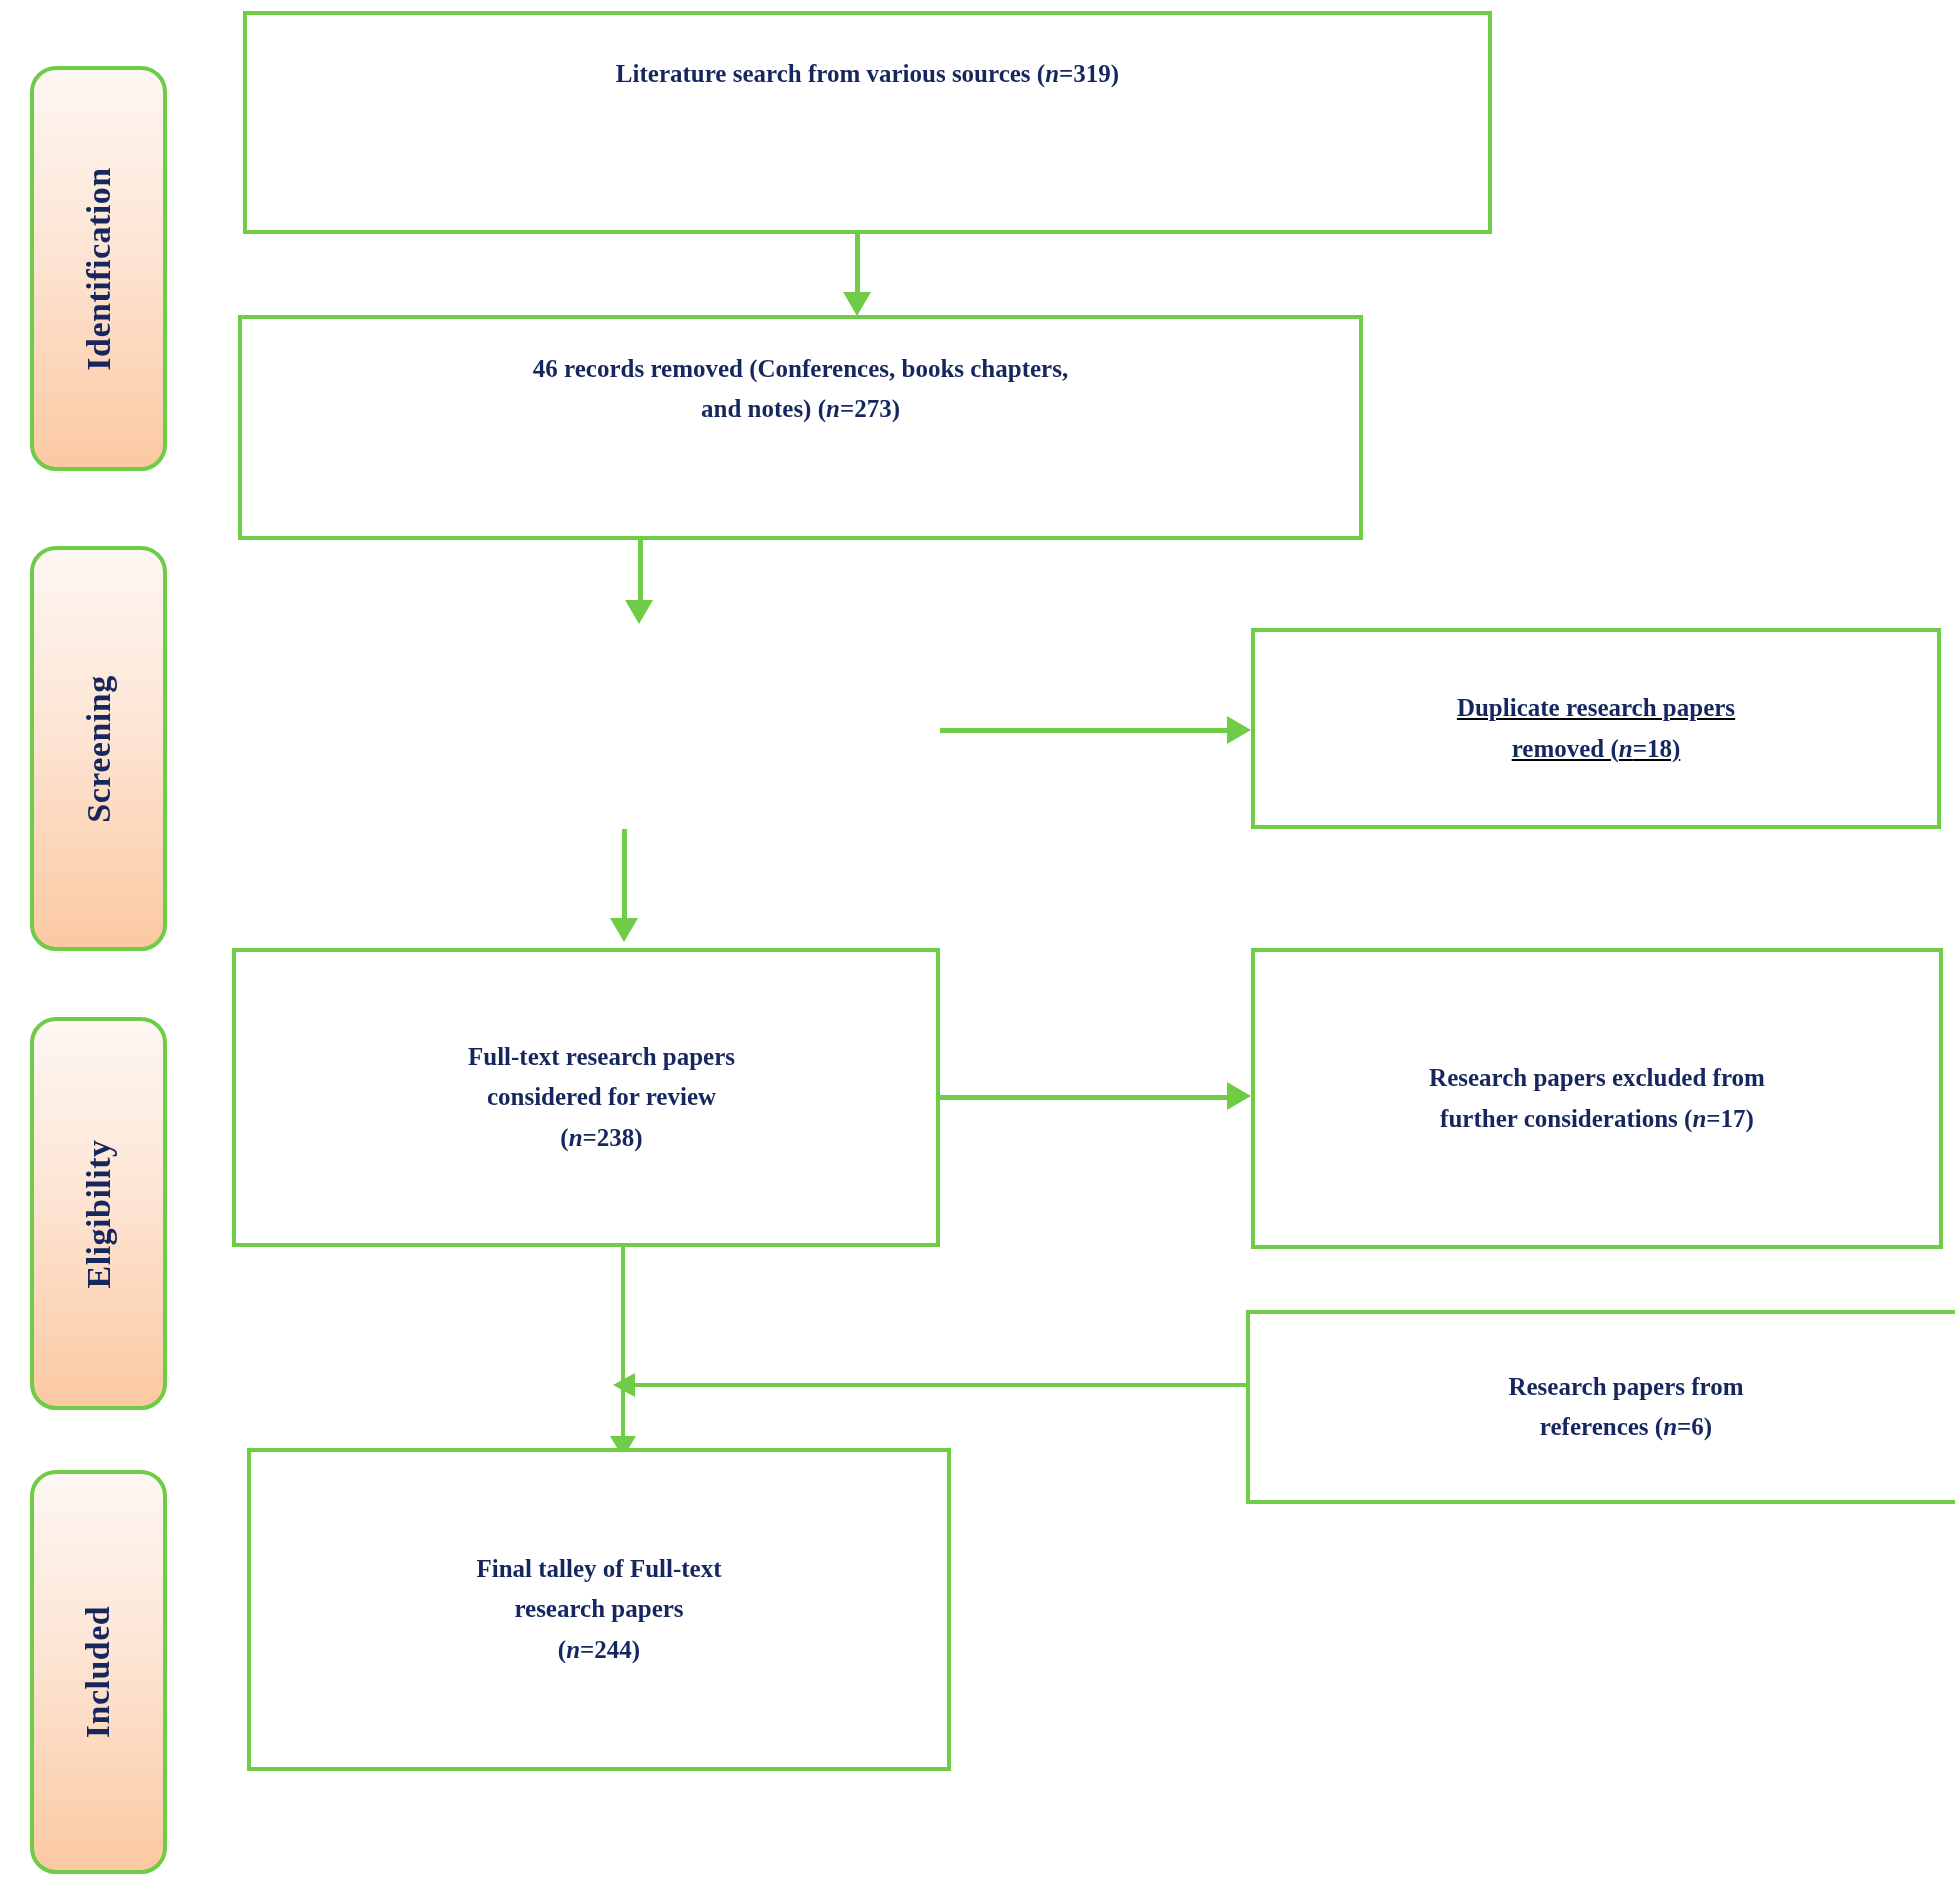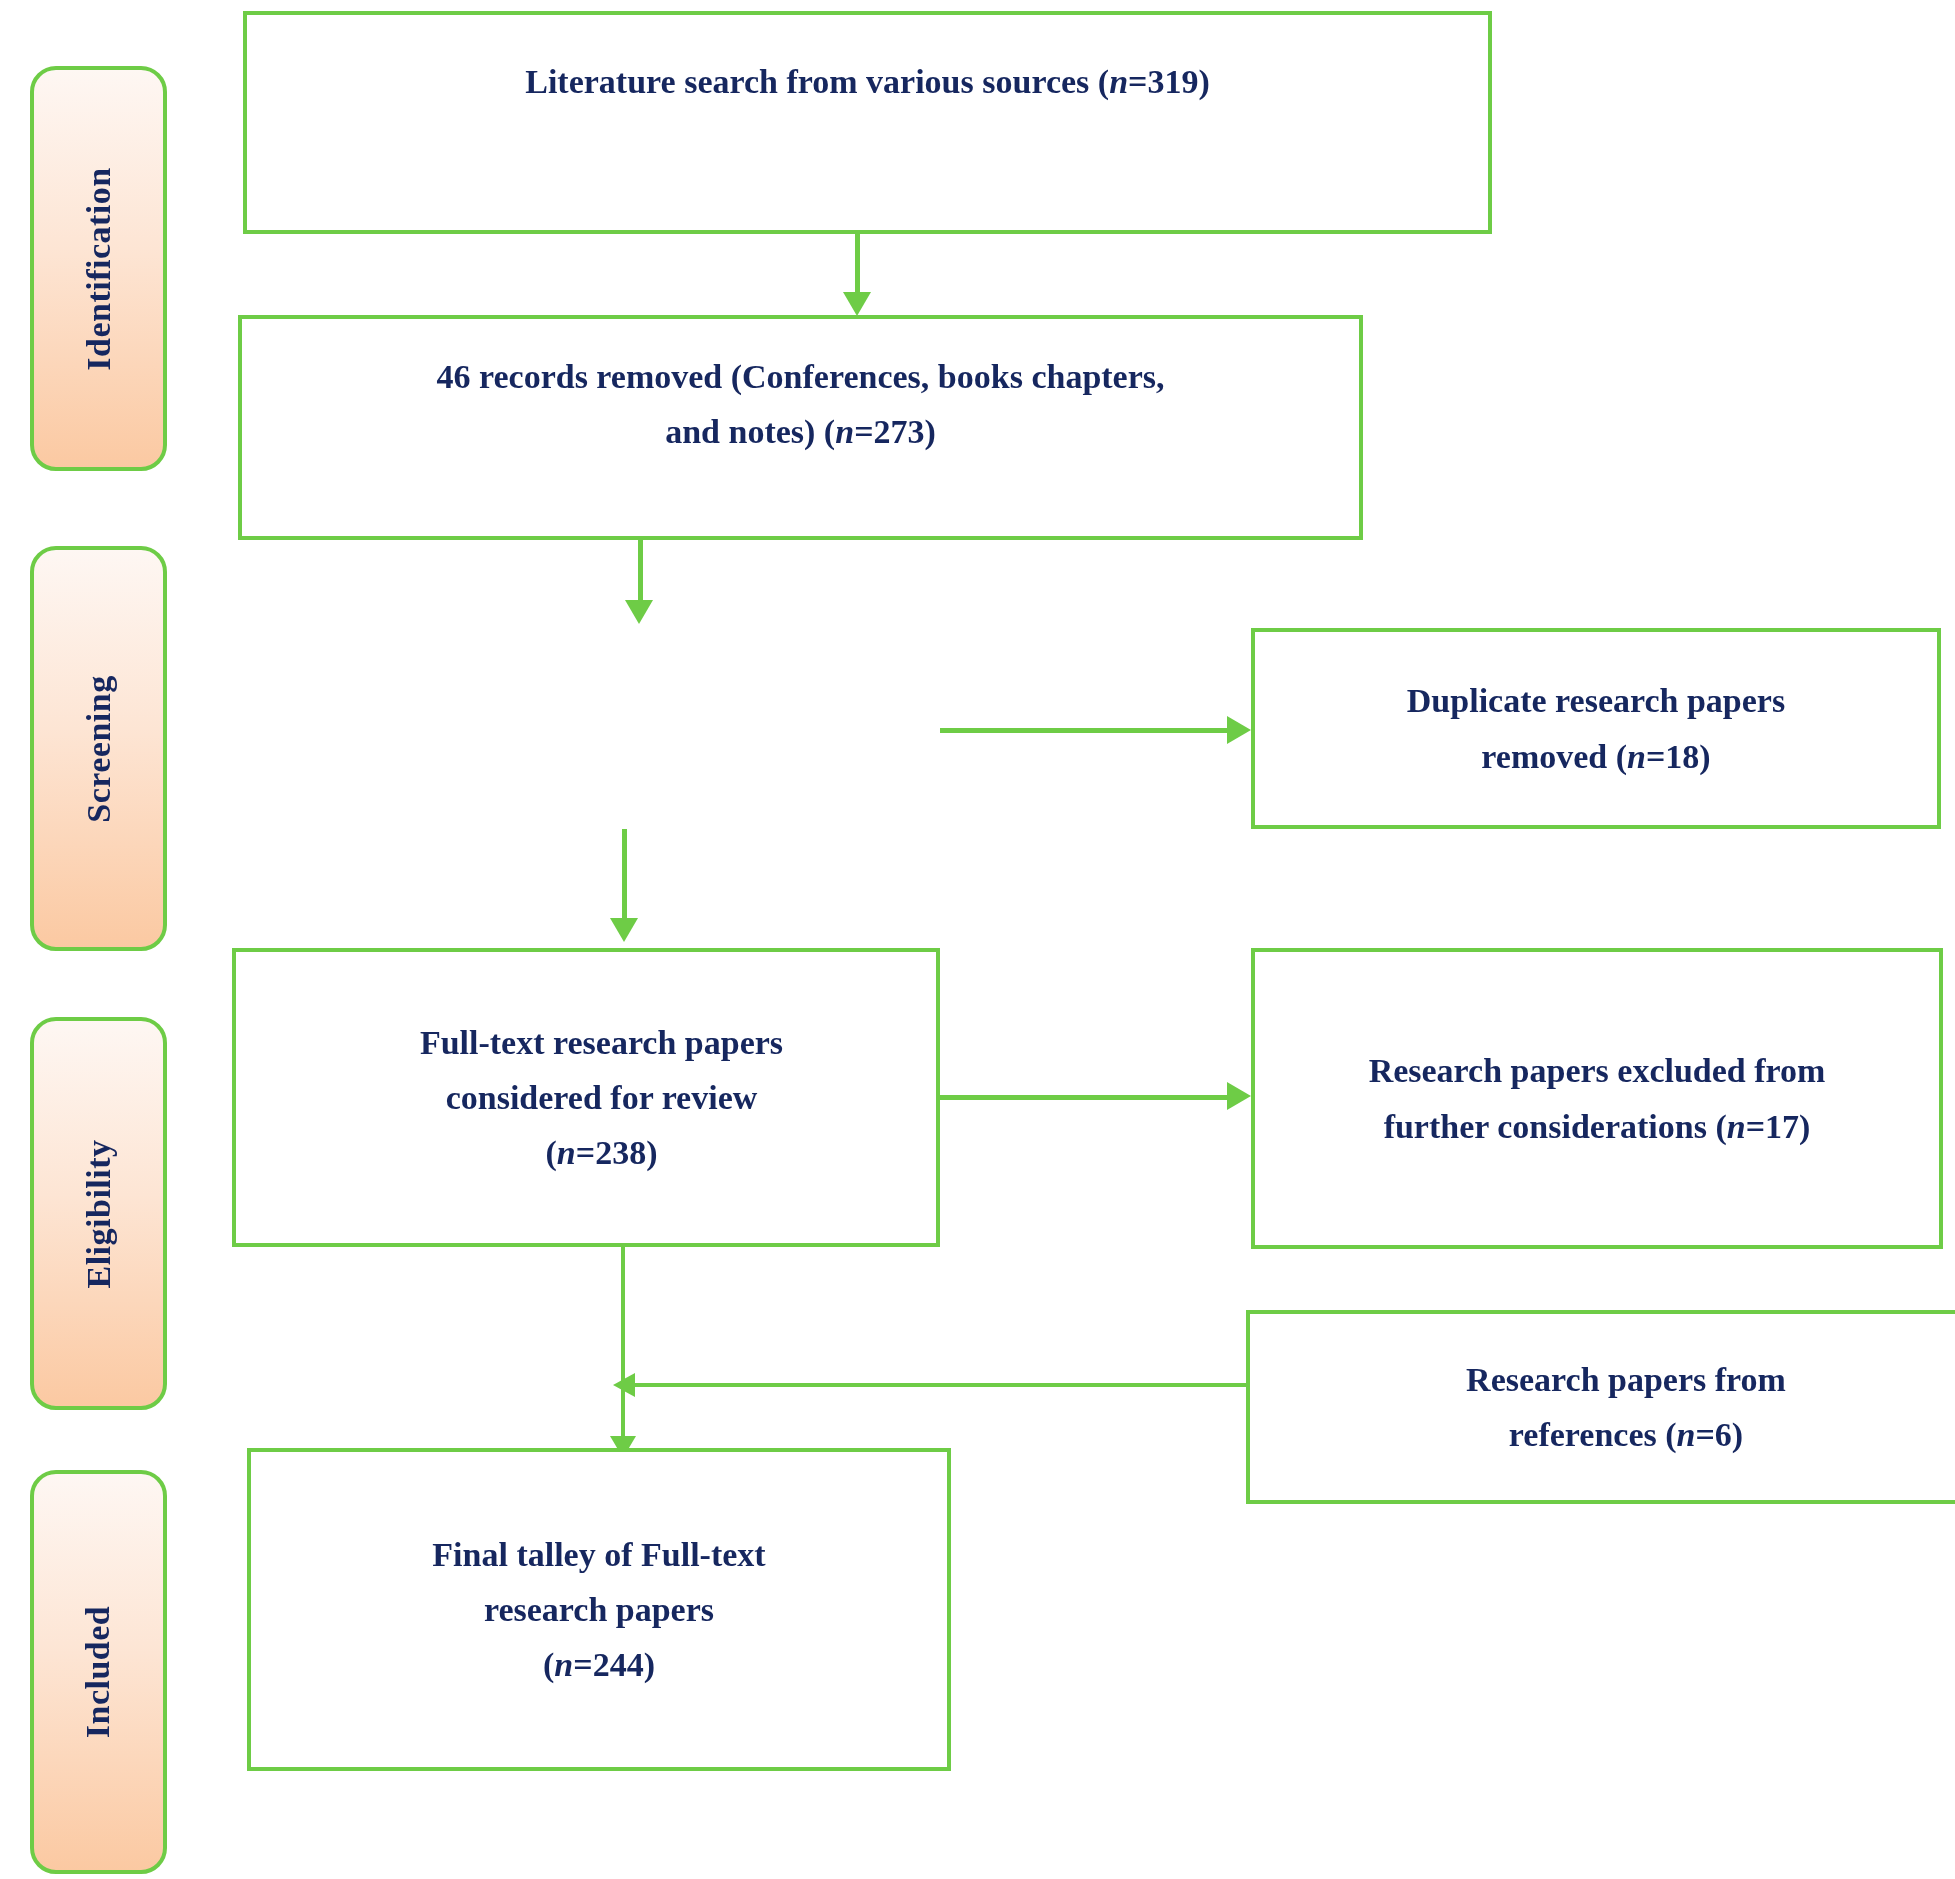"Literature search from various sources" .pbox .ptext { font-size: 34px -> 25px }
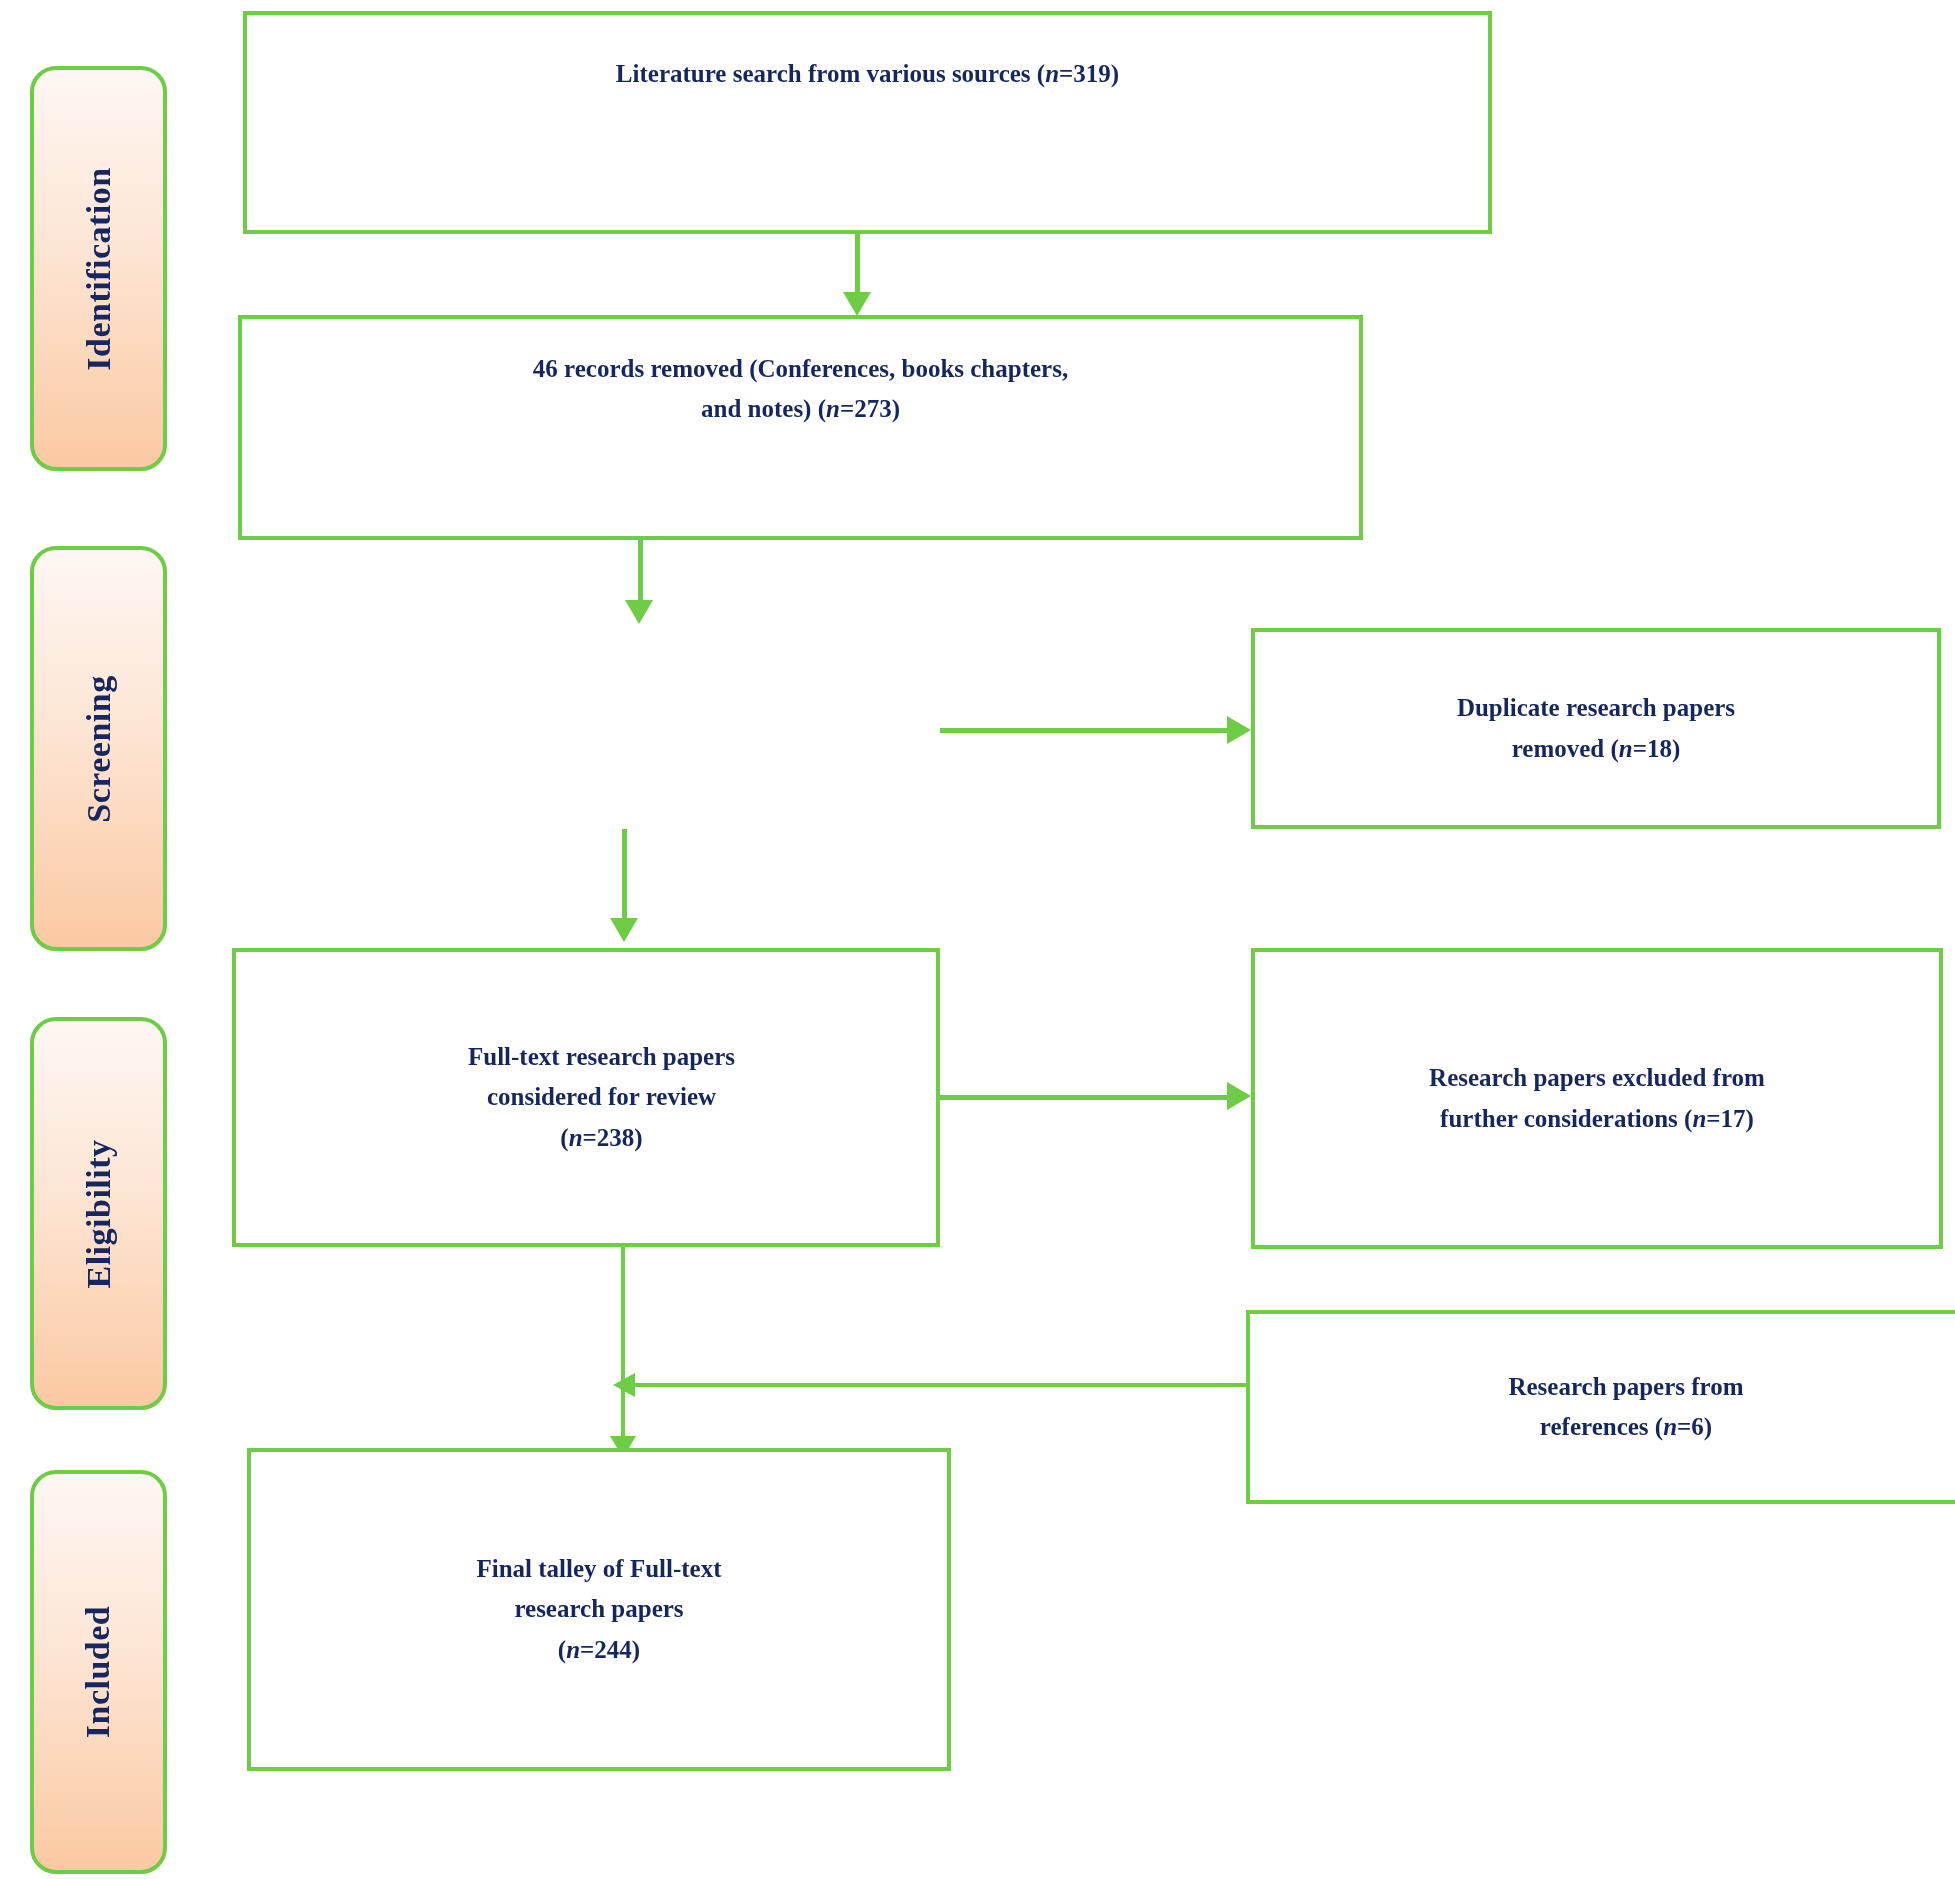"Duplicate research papers" div.pbox { text-decoration: none -> underline }
